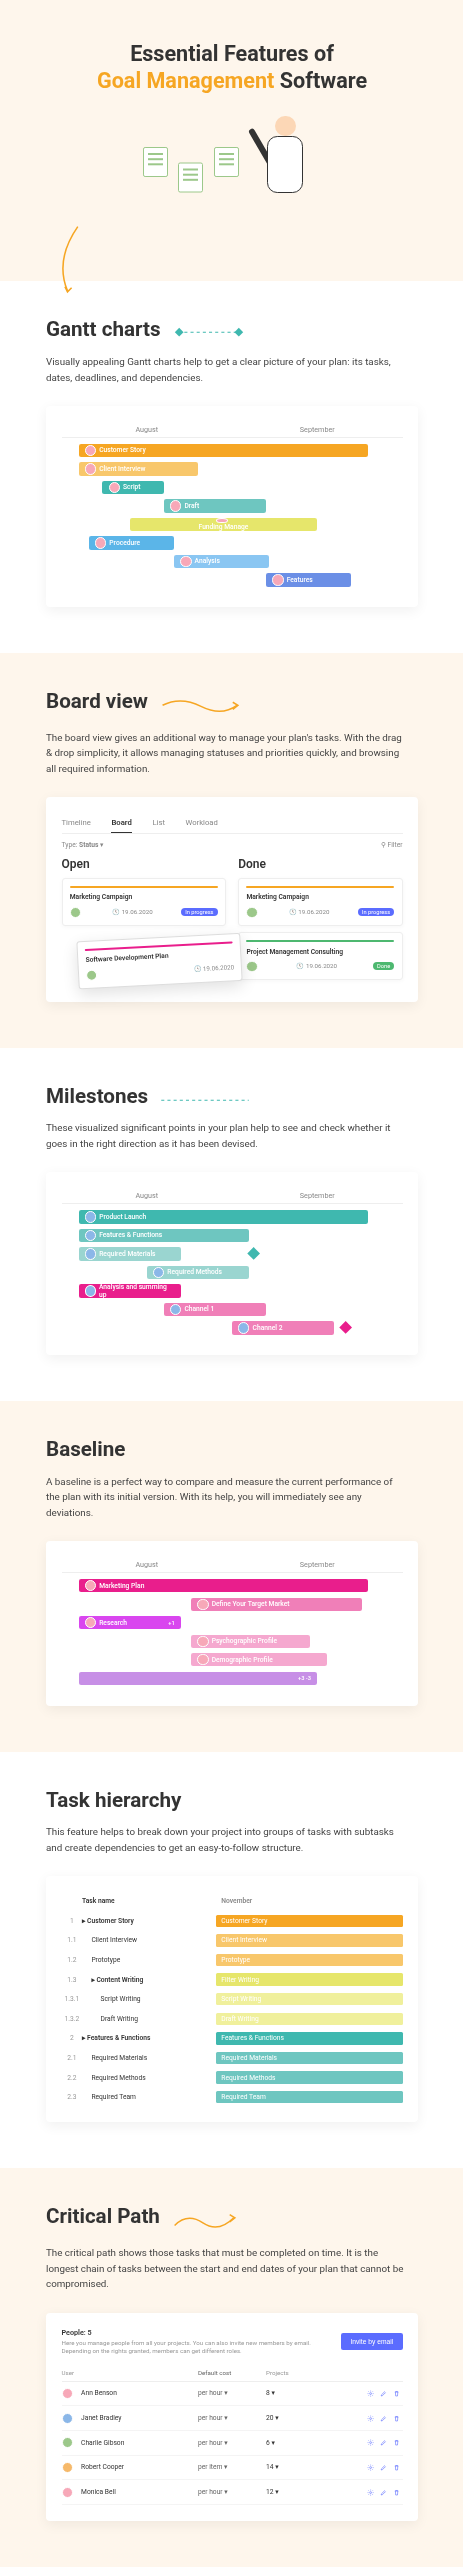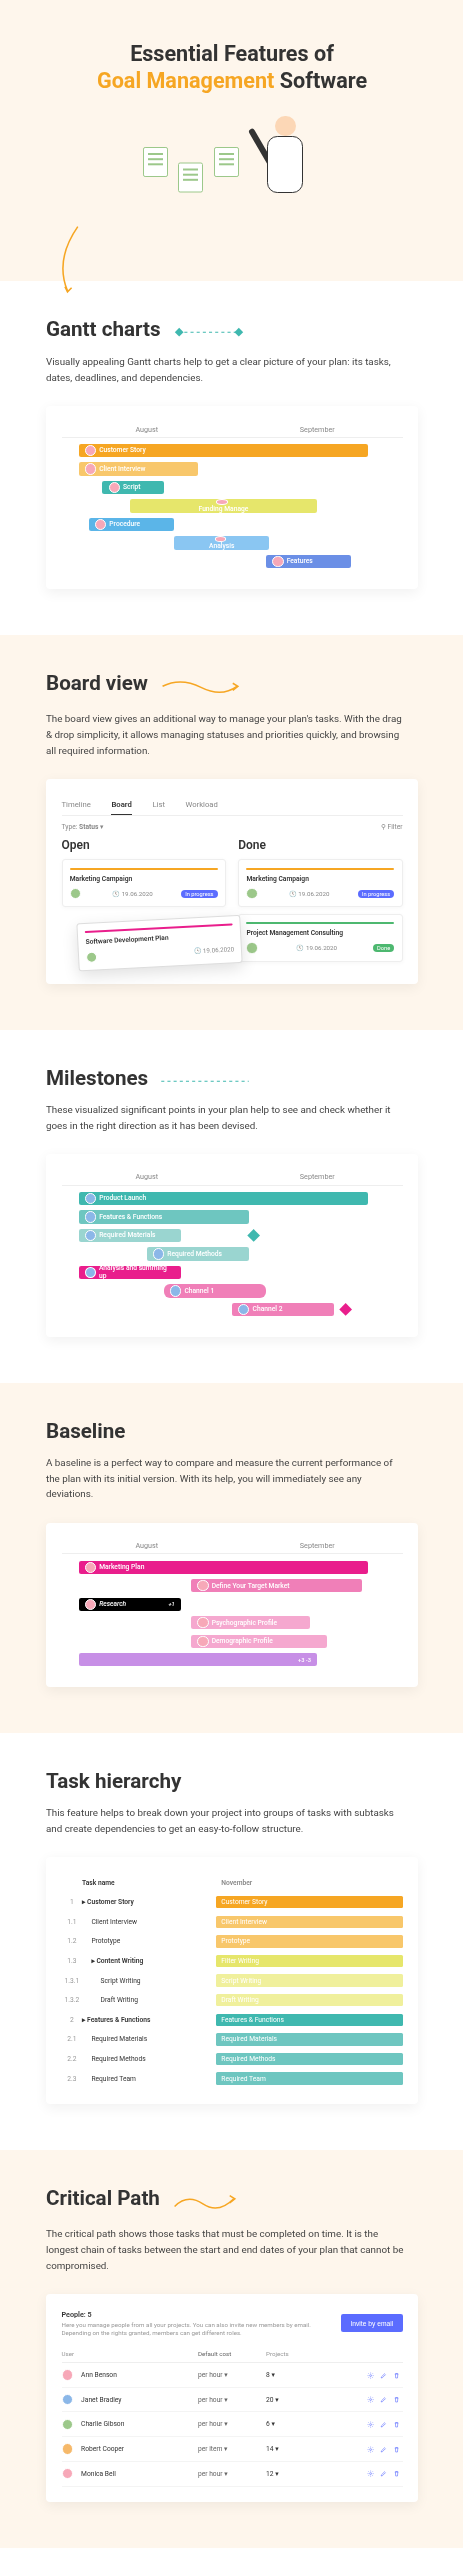"Draft" div.gantt-row { html: none -> <div> <div> <span></span> <span>Draft</span> </div> </div> }
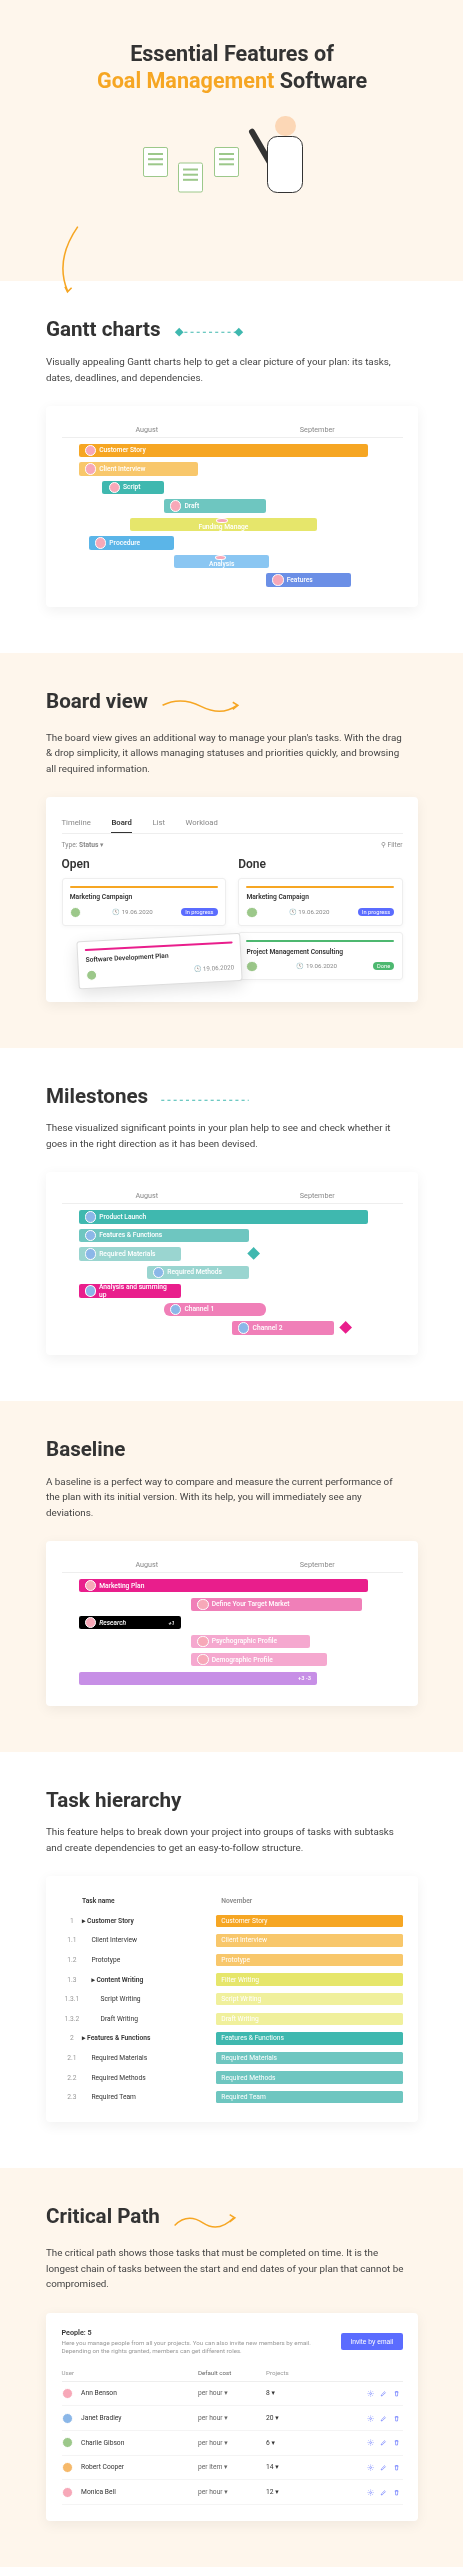"Analysis" div.bar { flex-direction: column -> none }
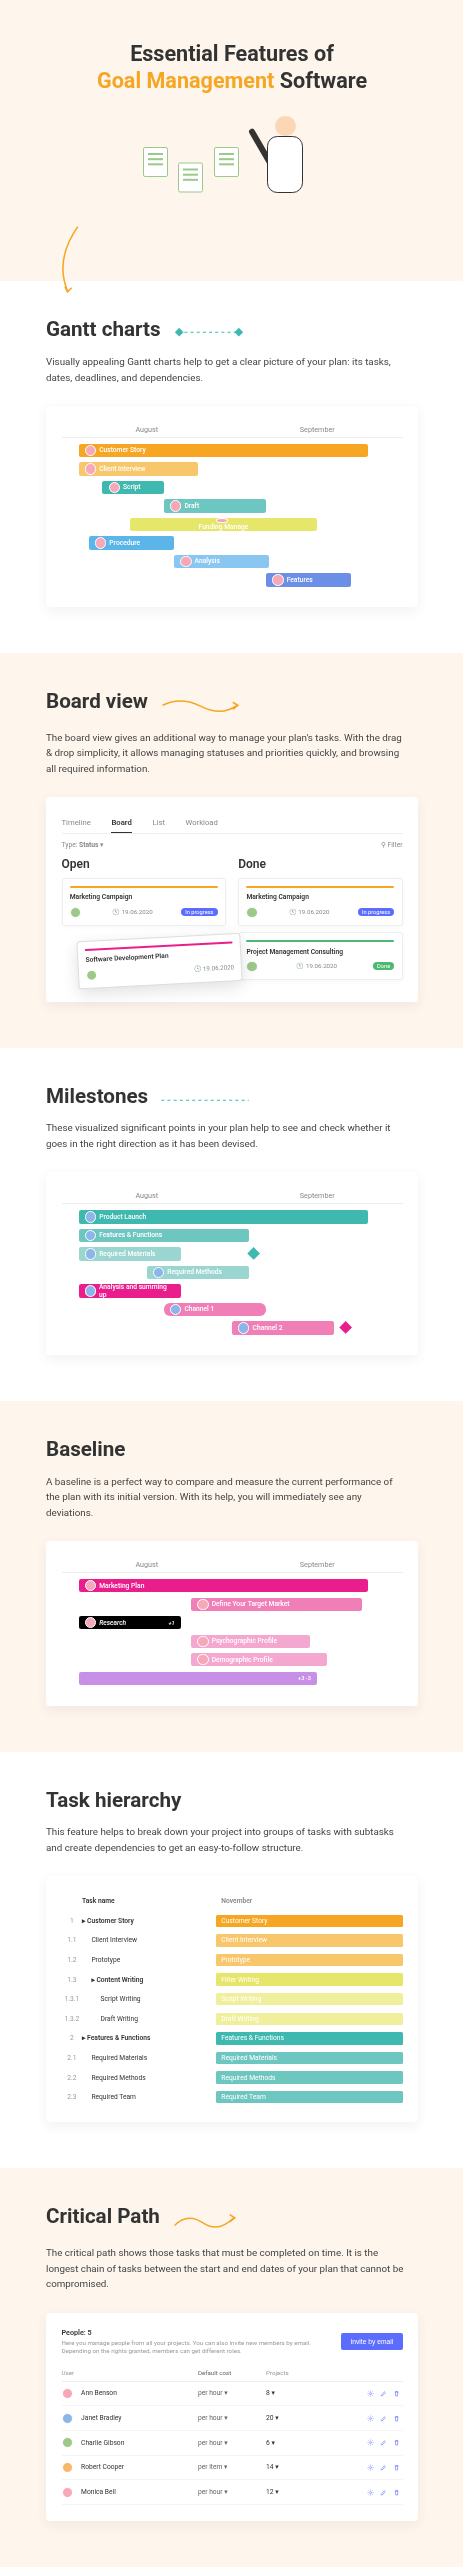"Channel 1" div.bar { border-radius: 6px -> none }
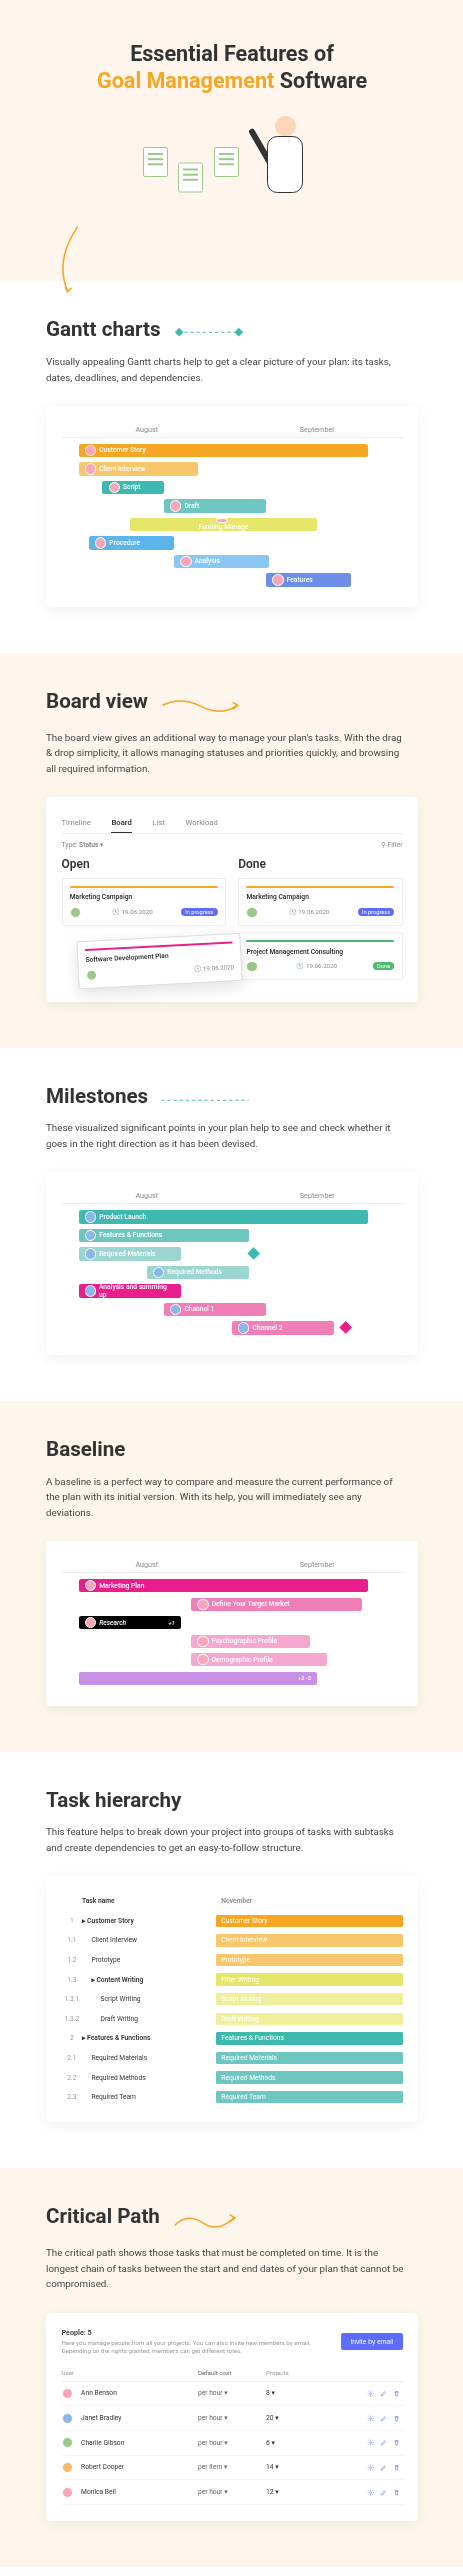"Research" div.bar { background: #000000 -> #d946ef; font-style: italic -> none }
